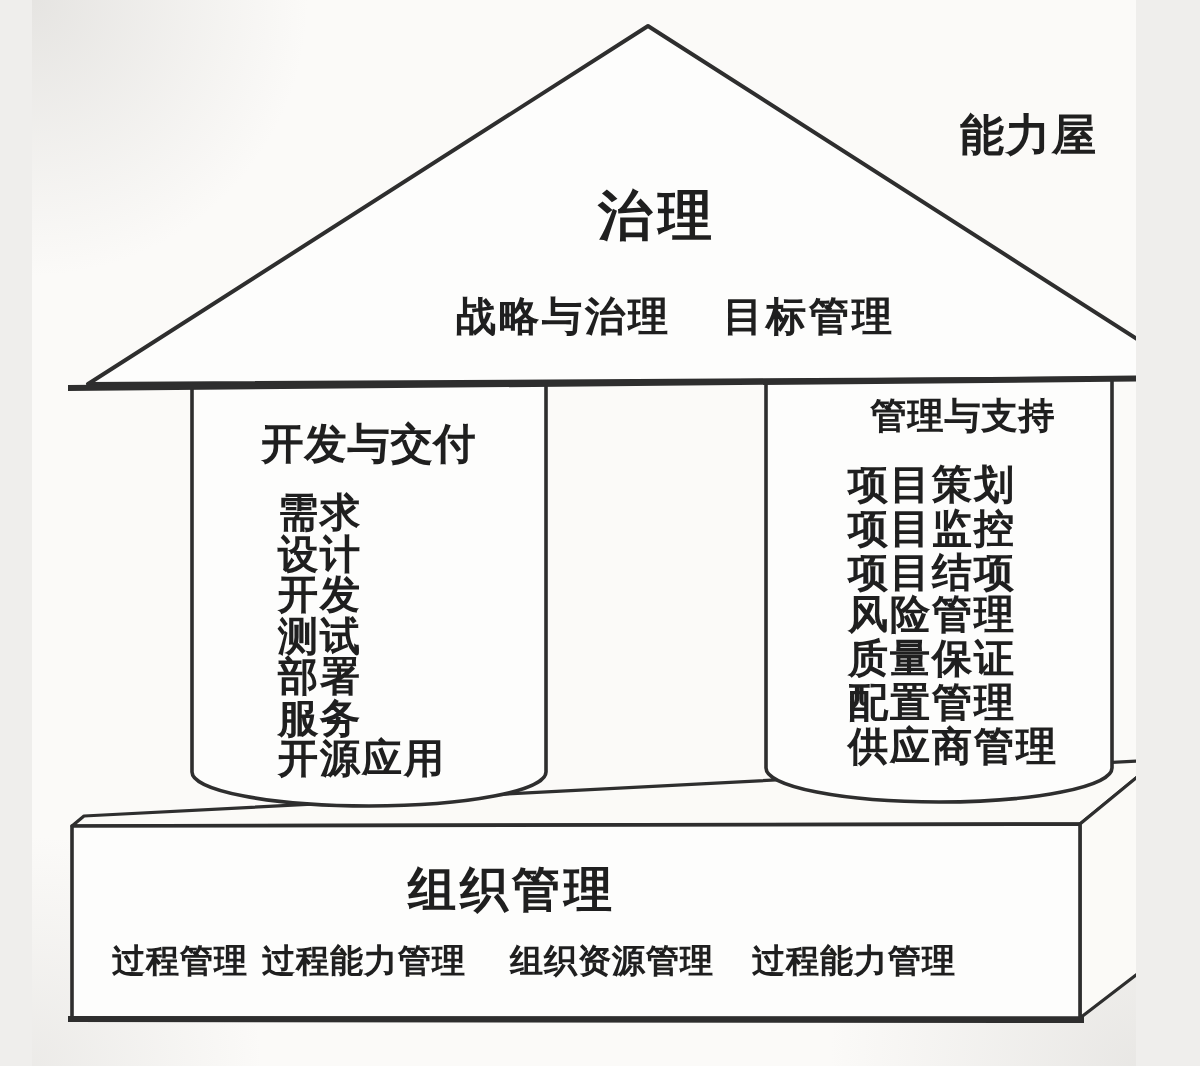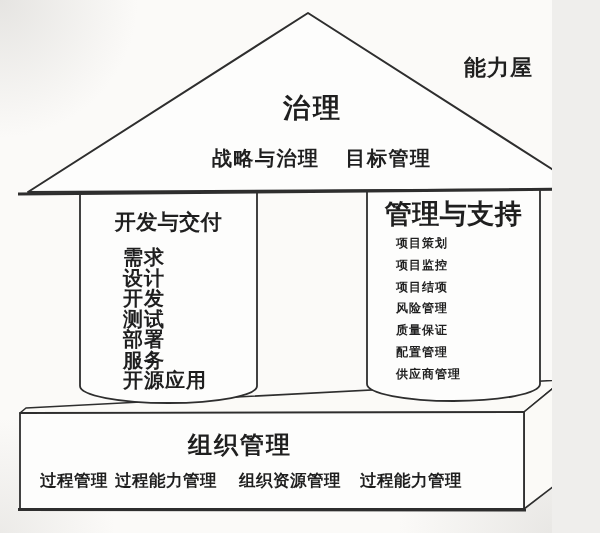"能力屋" .canvas { margin-left: none -> 16px }
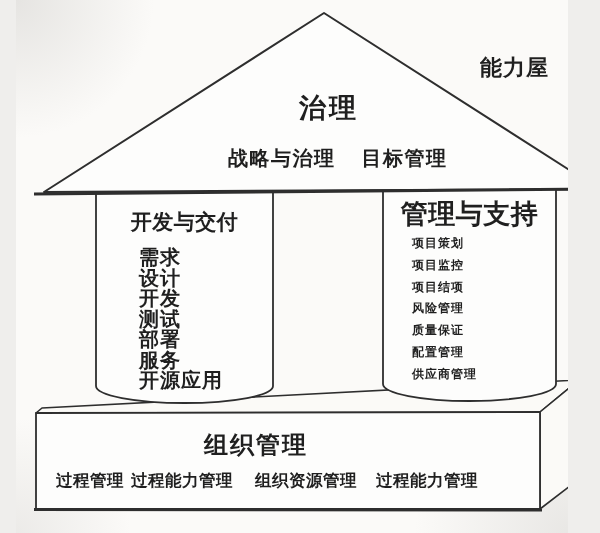"管理与支持" .pillar-title-right { font-size: 27px -> 18px; left: 367px -> 379px }
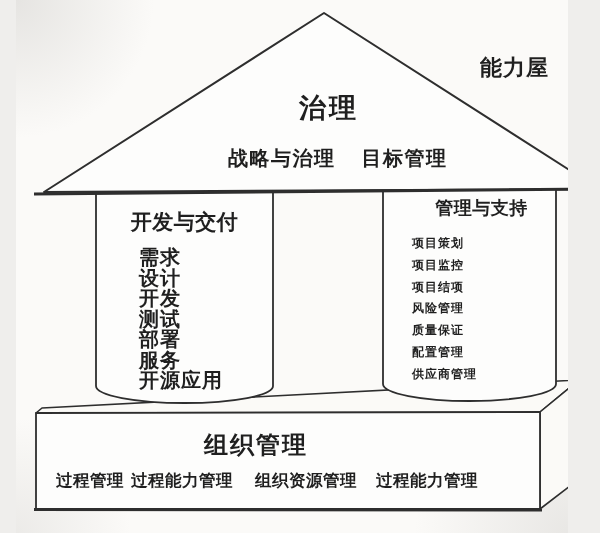"项目策划" .pillar-items-right { font-size: 12px -> 20px; left: 396px -> 408px }
